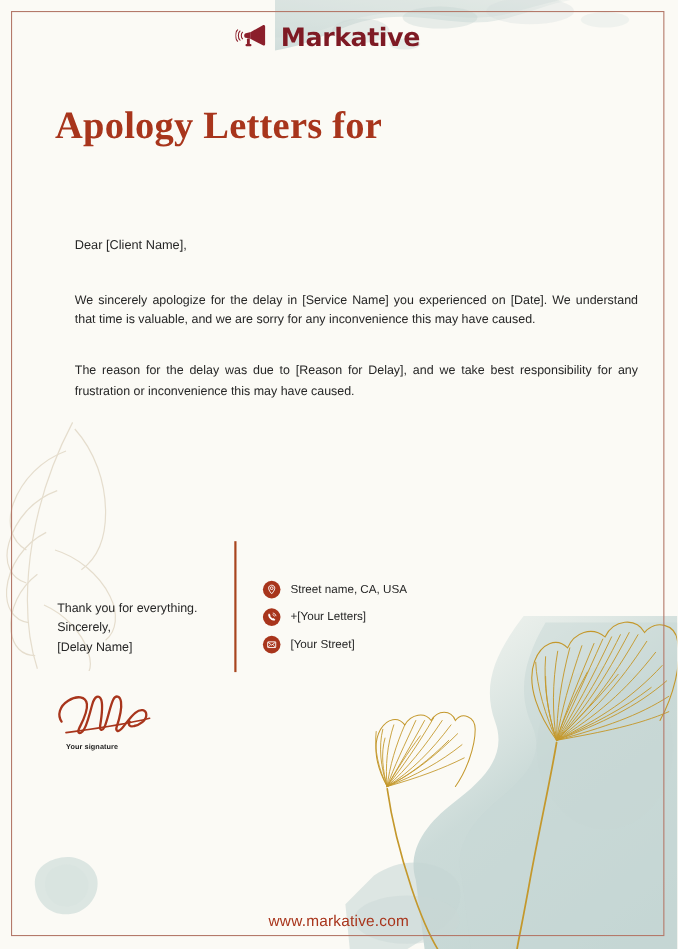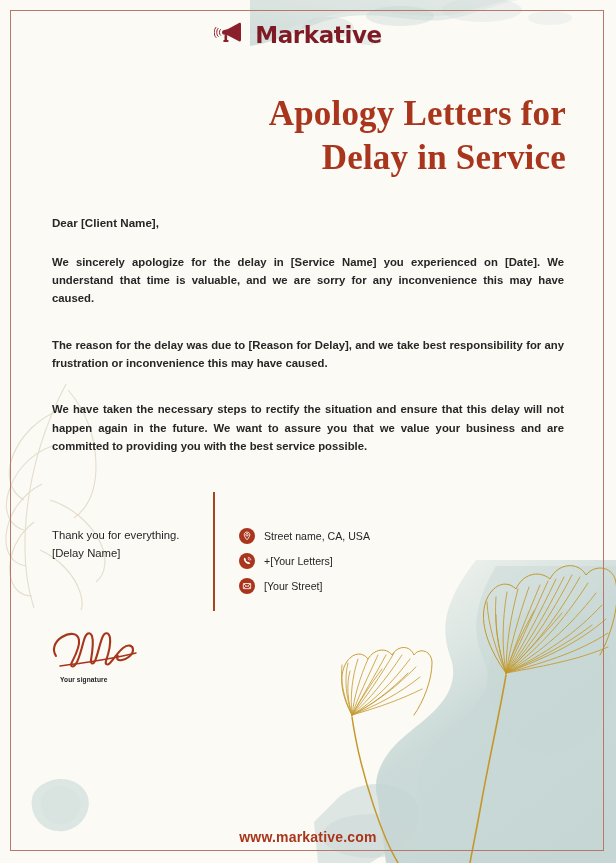"Apology Letters for" .title { text-align: right -> left }
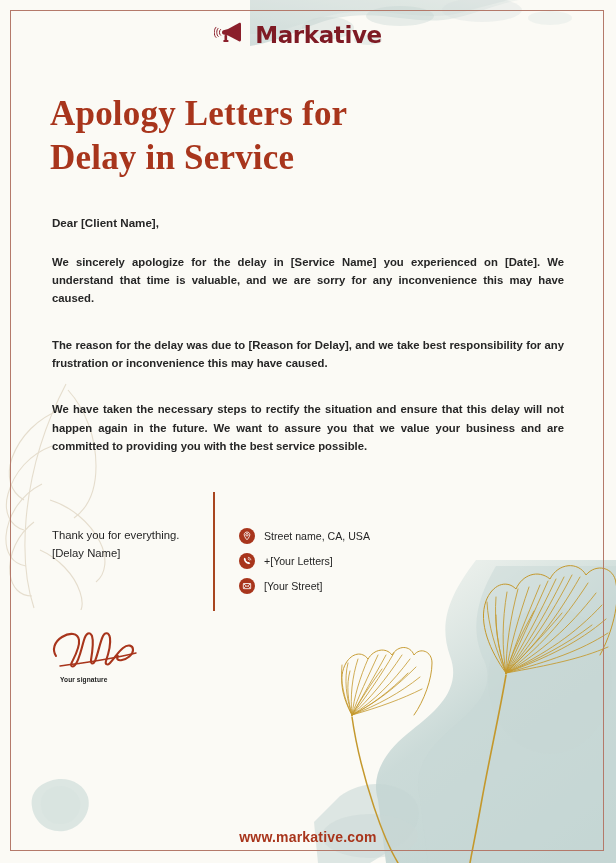"Delay in Service" div { html: <div>Delay in Service</div> -> none }
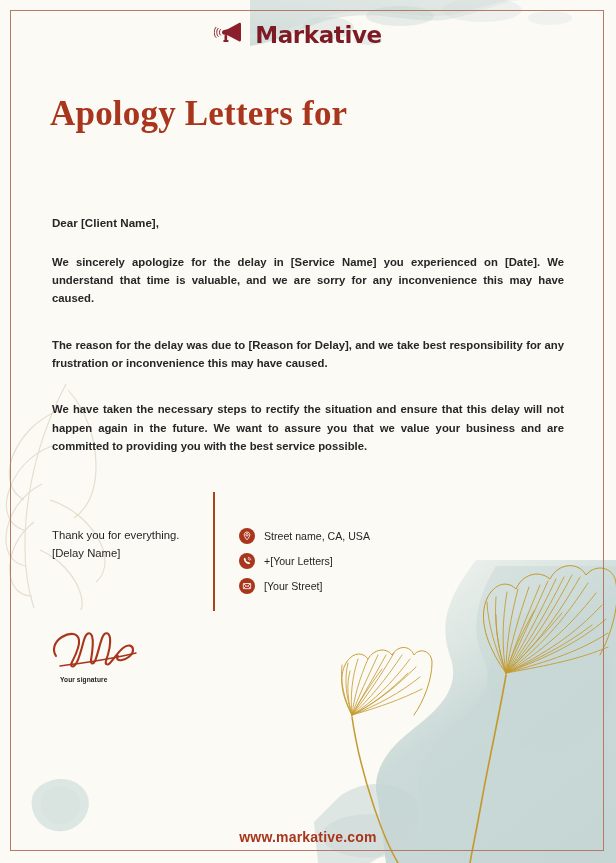"Dear [Client Name]," .body-wrap { font-weight: bold -> none; left: 52px -> 68px }
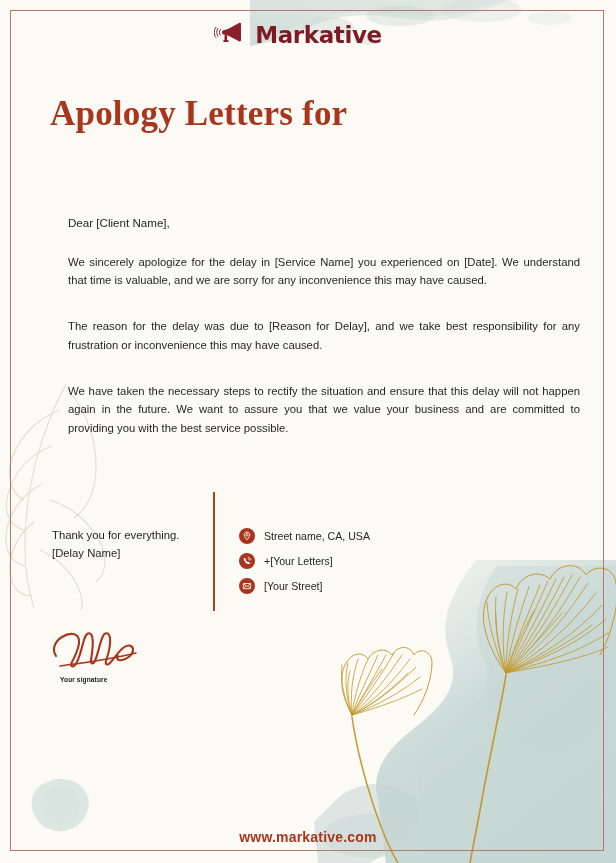"We sincerely apologize for the" p.para { margin-top: 20px -> 31px }
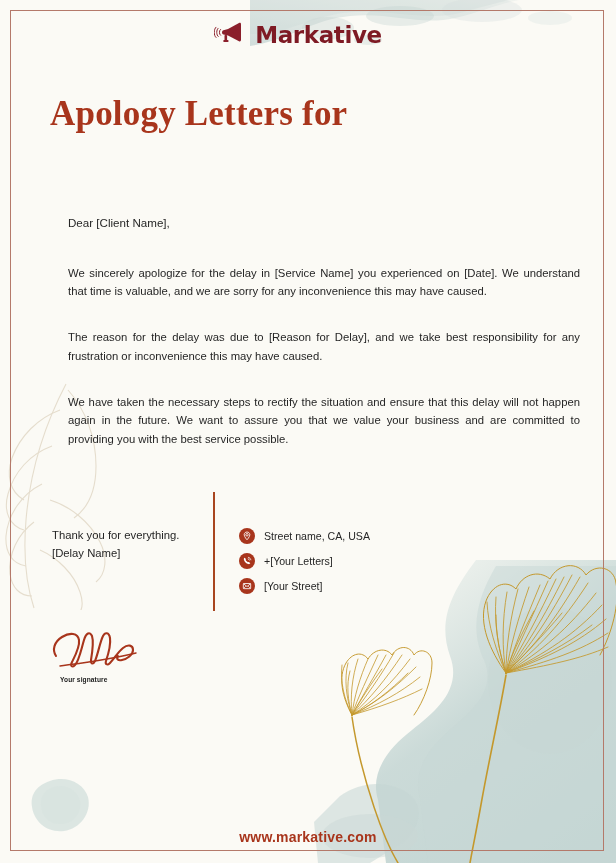"We have taken the necessary" p.para { html: <p>We have taken the necessary steps to rectify the situation and ensure that this delay will not happen again in the future. We want to assure you that we value your business and are committed to providing you with the best service possible.</p> -> none }
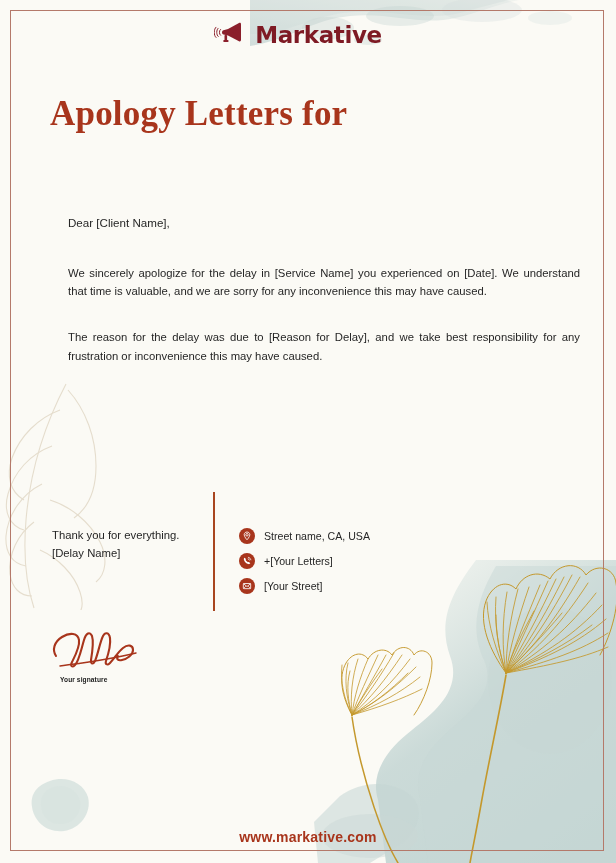"Thank you for everything." .closing { top: 526px -> 544px }
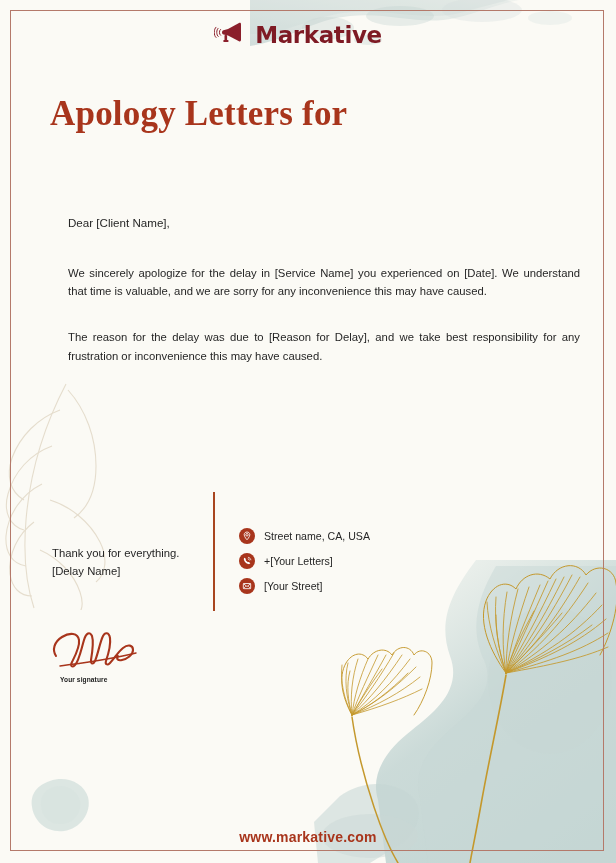"Sincerely," div { html: none -> <div>Sincerely,</div> }
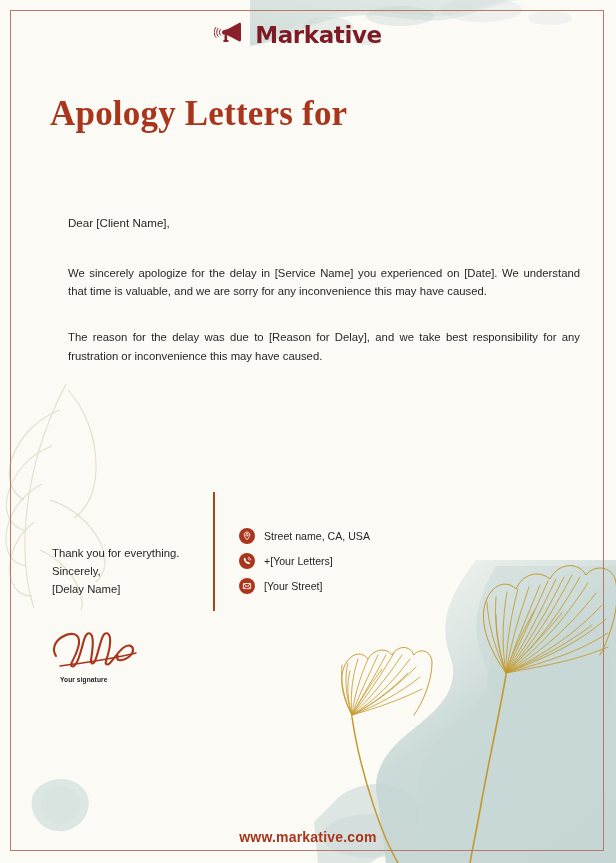"www.markative.com" .footer { font-weight: 700 -> 400 }
